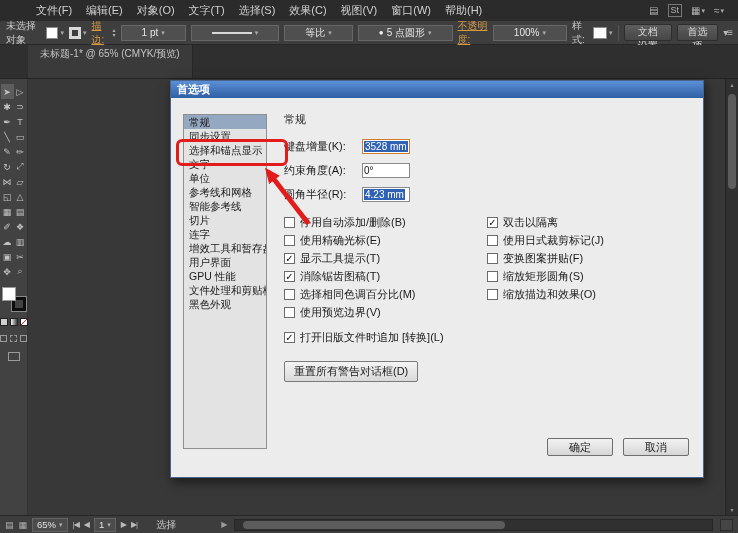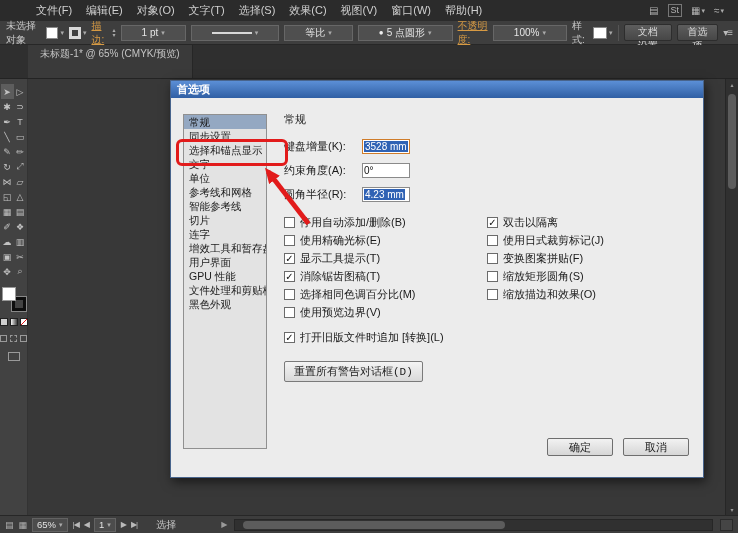"重置所有警告对话框(D)" .reset-btn { font-family: Liberation Mono, monospace -> Liberation Sans, sans-serif }
